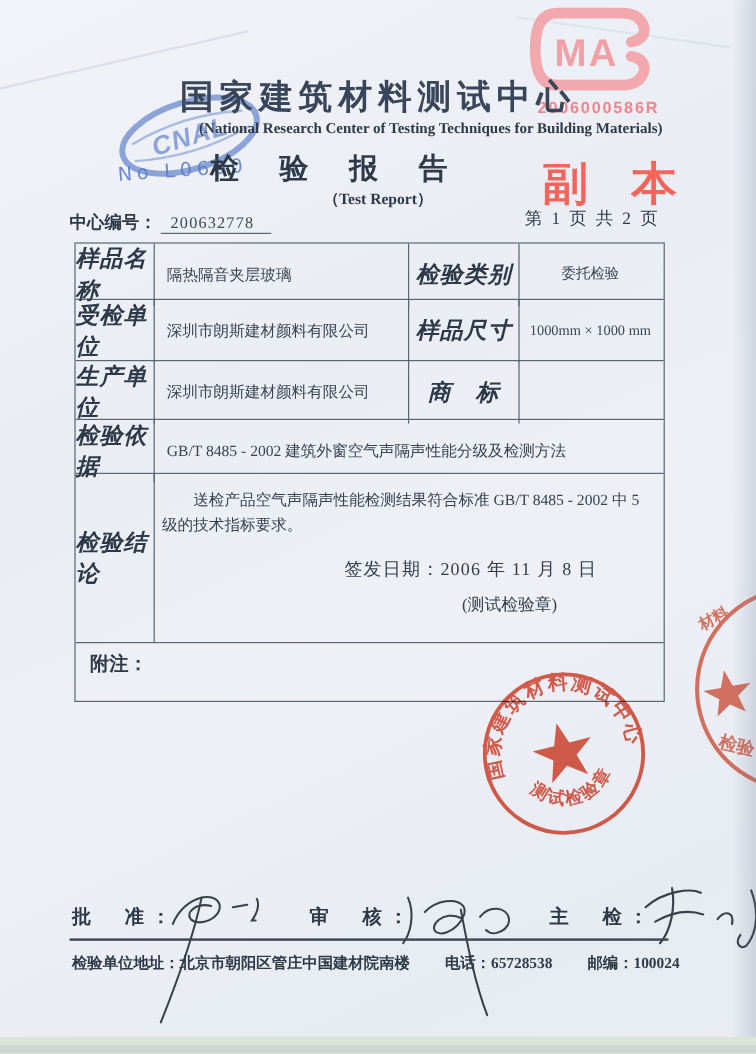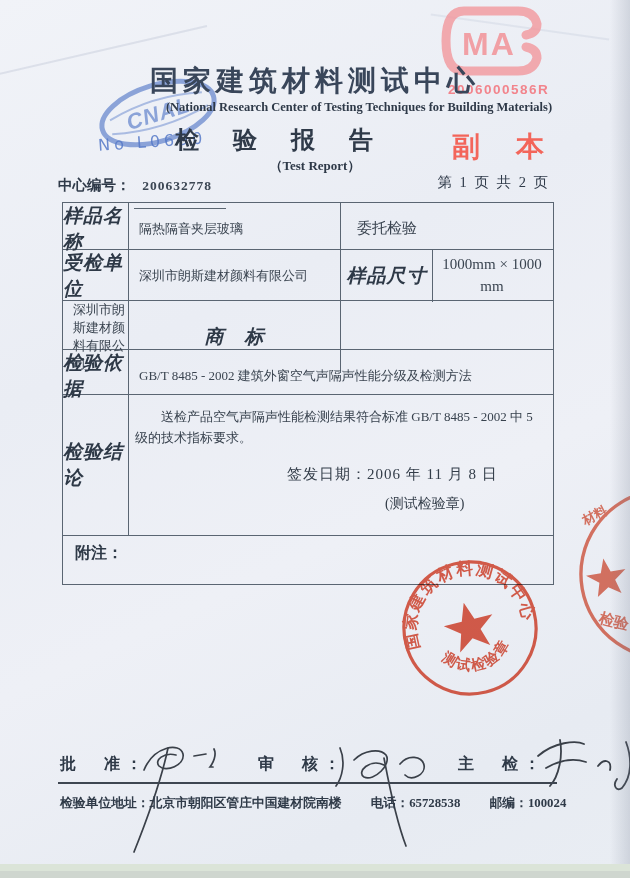"副本" .copy-mark { font-size: 28px -> 38px }
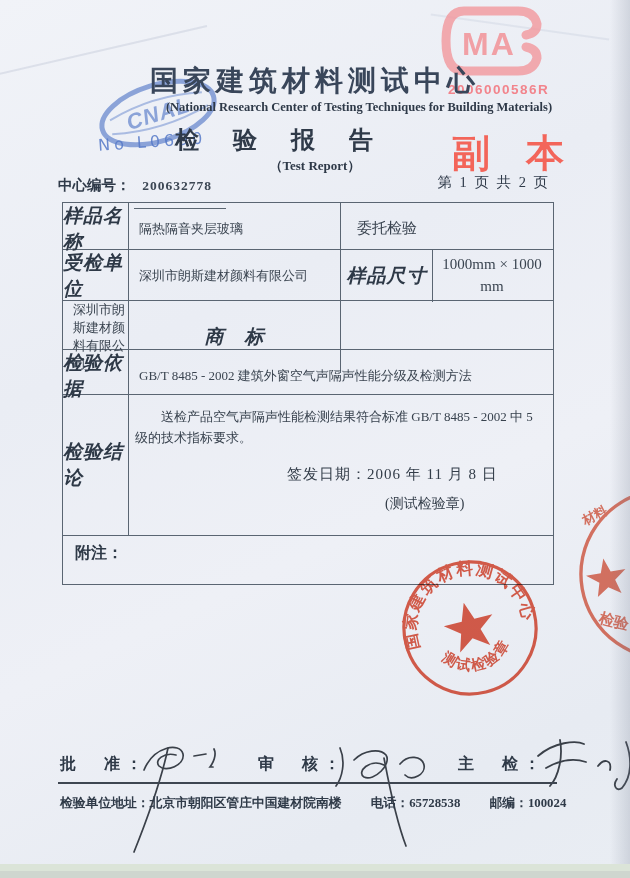"200632778" .center-no-val { font-weight: bold -> normal; padding: 0 14px 15px 8px -> 0 14px 1px 8px }
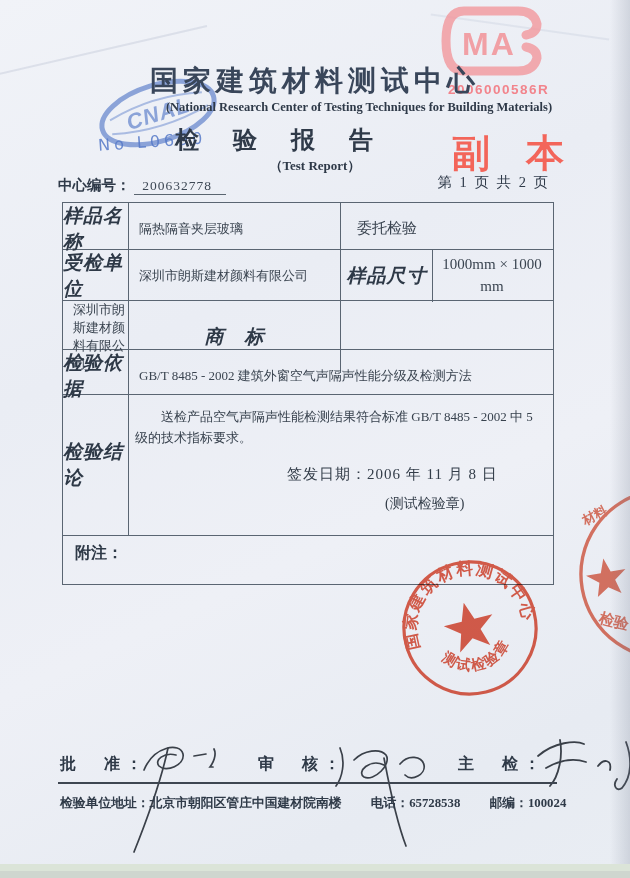"检验类别" div.cell { html: none -> <div>检验类别</div> }
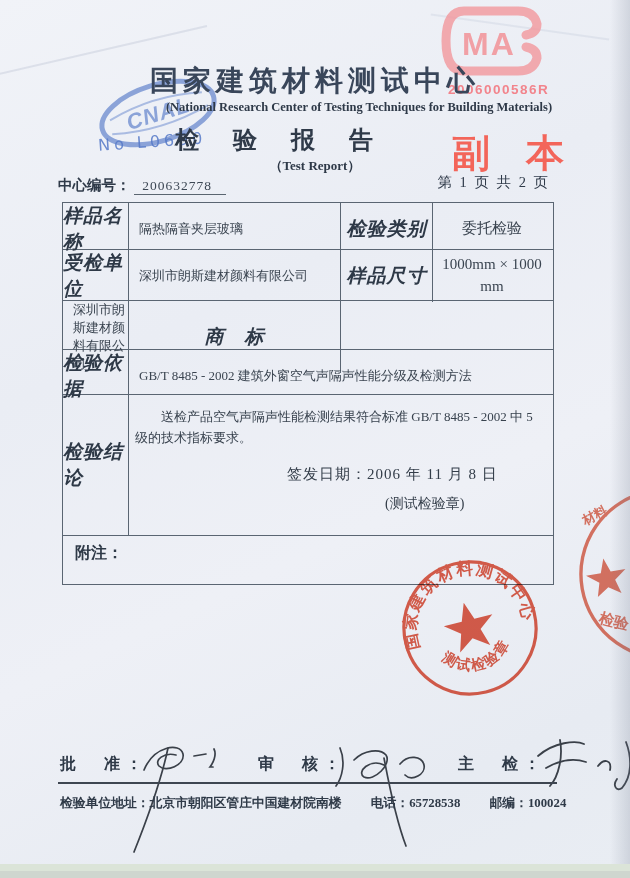"委托检验" .valc { font-size: 15px -> 12px }
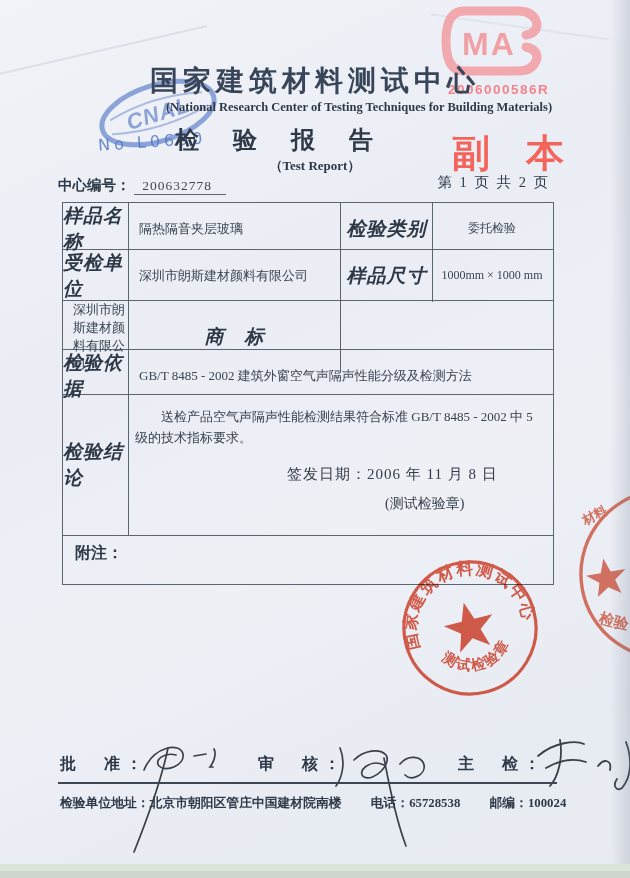"生产单位" div.cell { html: none -> <div>生产单位</div> }
